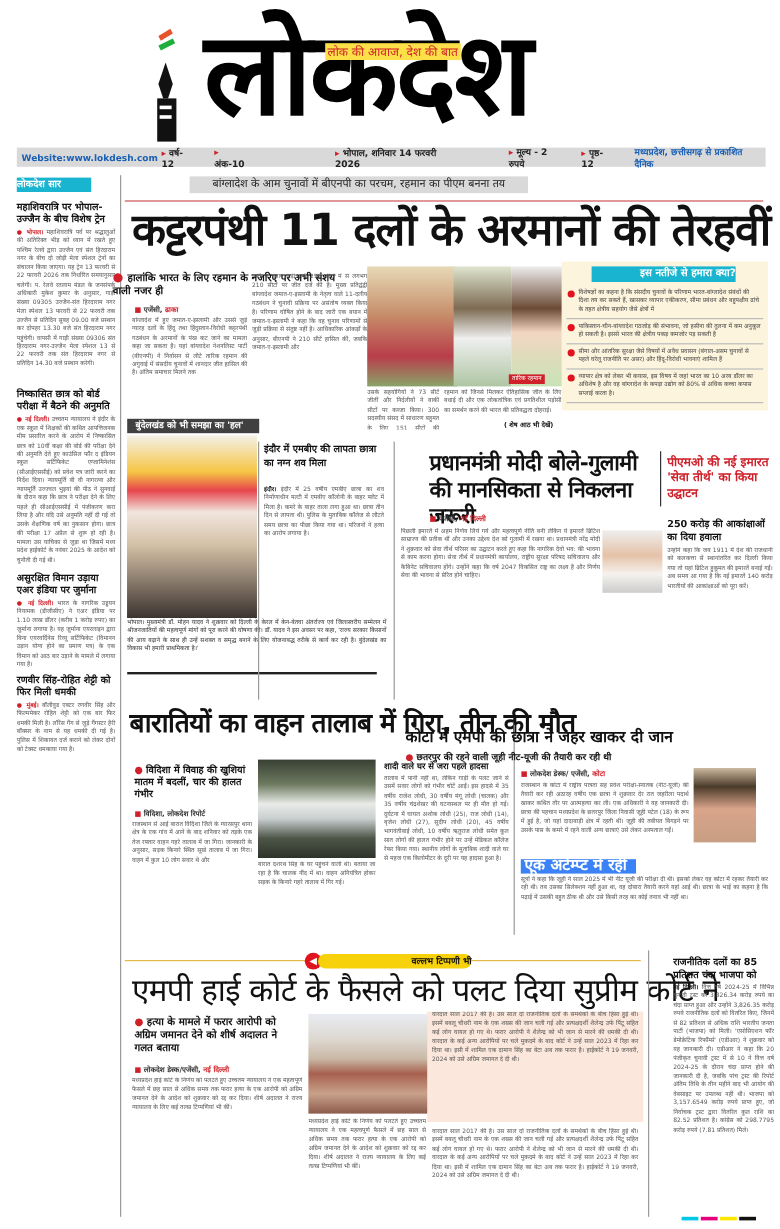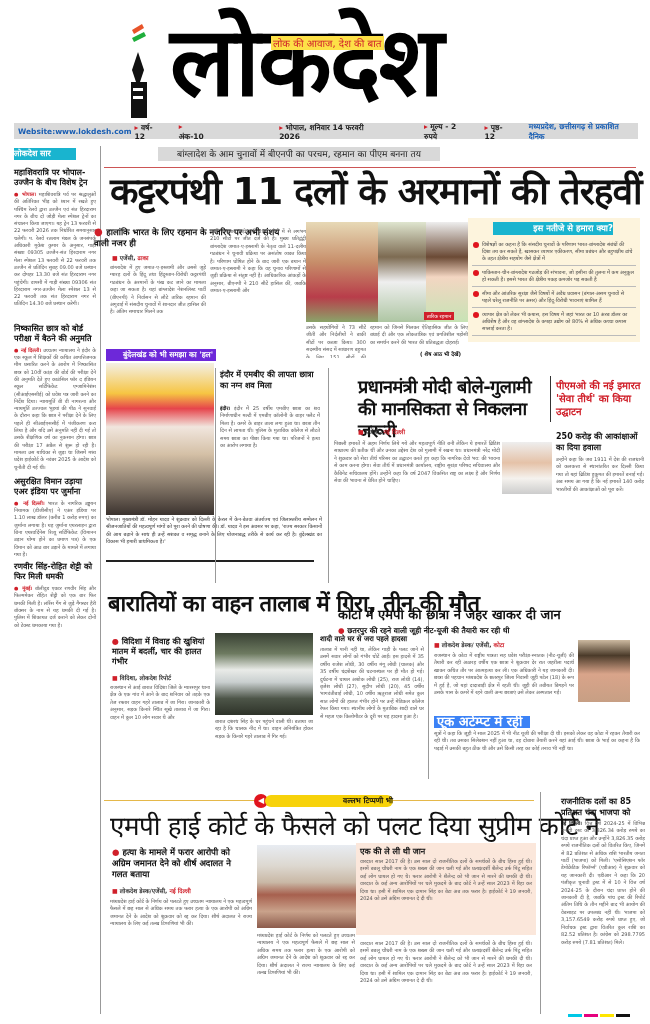"बुंदेलखंड को भी समझा का" .bund-tag { background: #6d28d9 -> #404040; padding-left: 17px -> 7px }
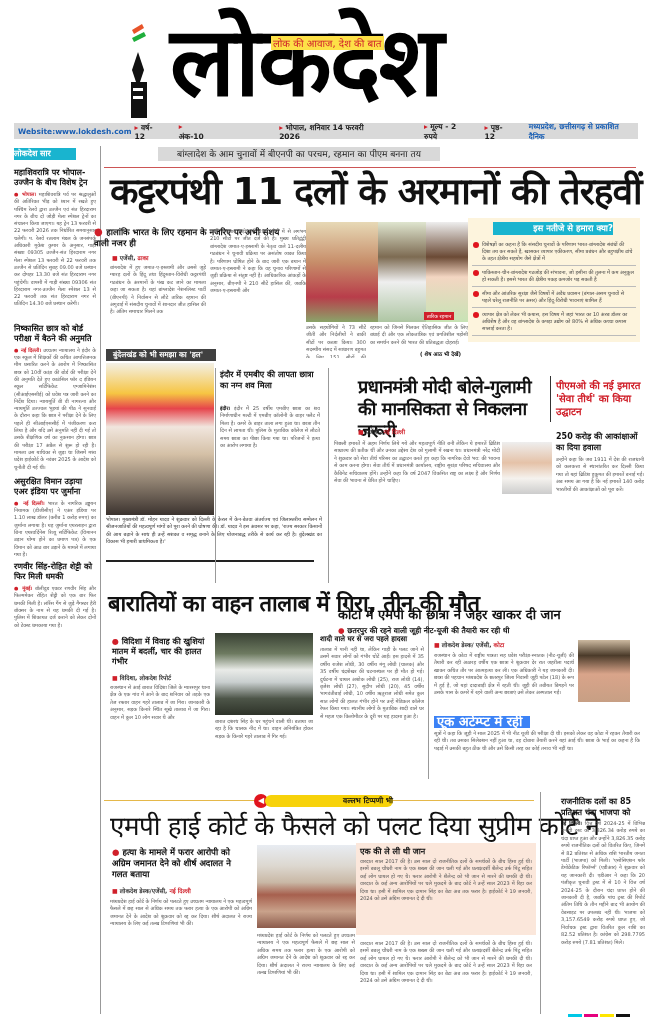"एक की ले ली थी" div.sc-head-box { html: <div>एक की ले ली थी जान</div> -> none }
